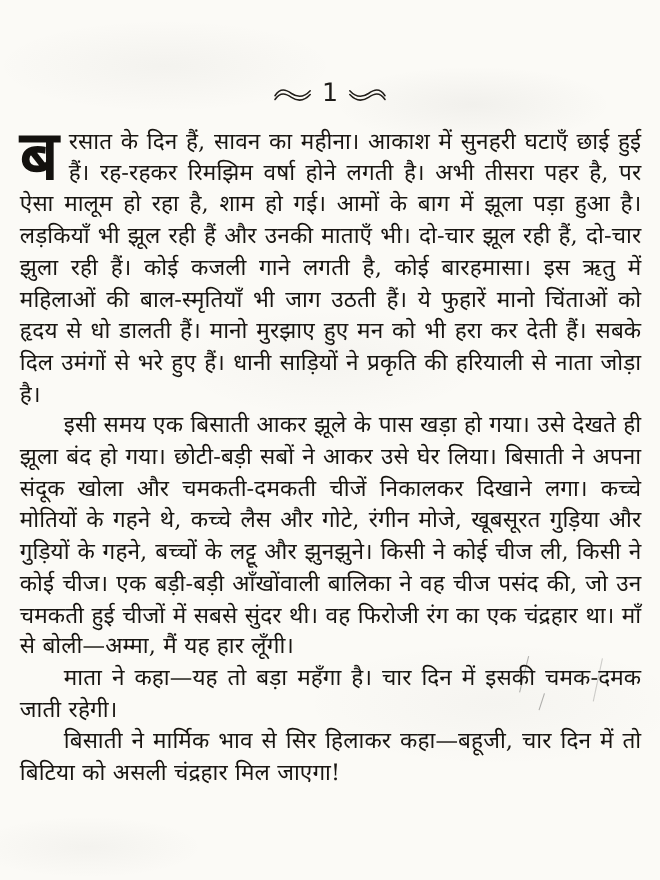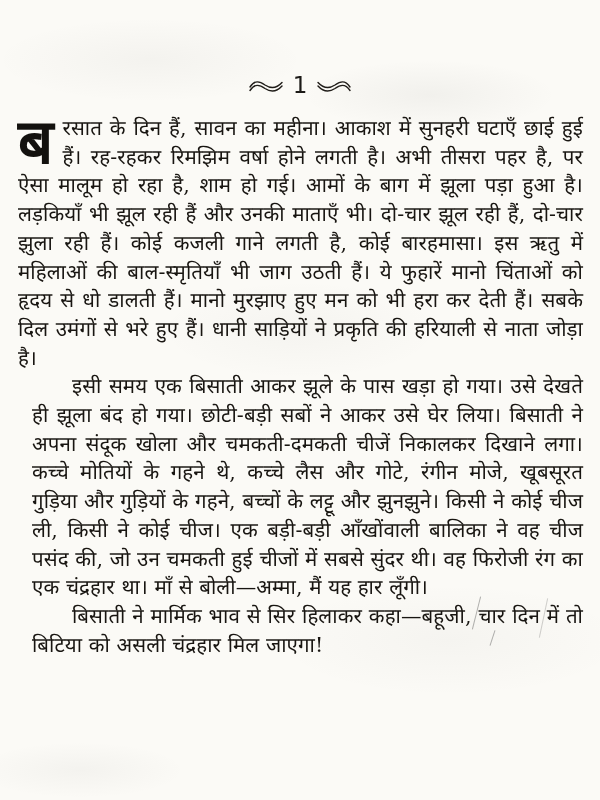"इसी समय एक बिसाती आकर" .text-block p.indent { margin-left: 14px -> none }
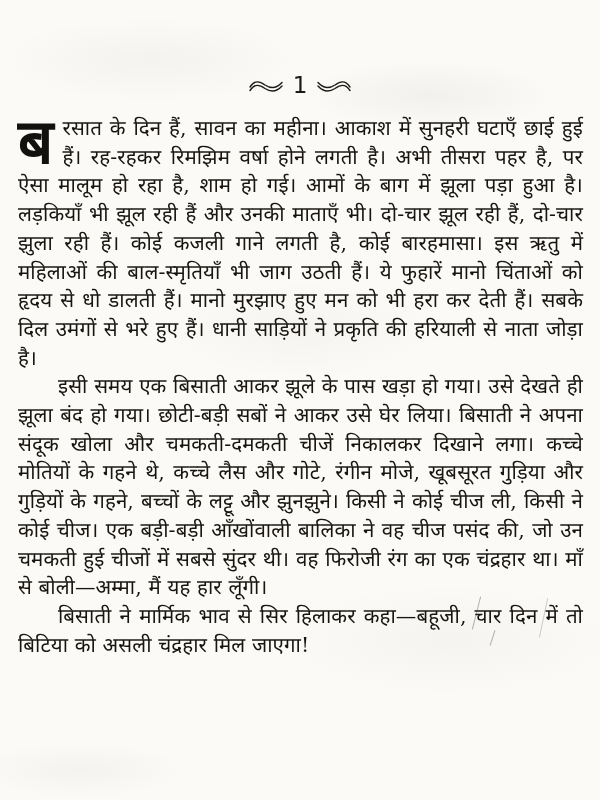"माता ने कहा—यह तो बड़ा" p.indent { html: none -> <p>माता ने कहा—यह तो बड़ा महँगा है। चार दिन में इसकी चमक-दमक जाती रहेगी।</p> }
